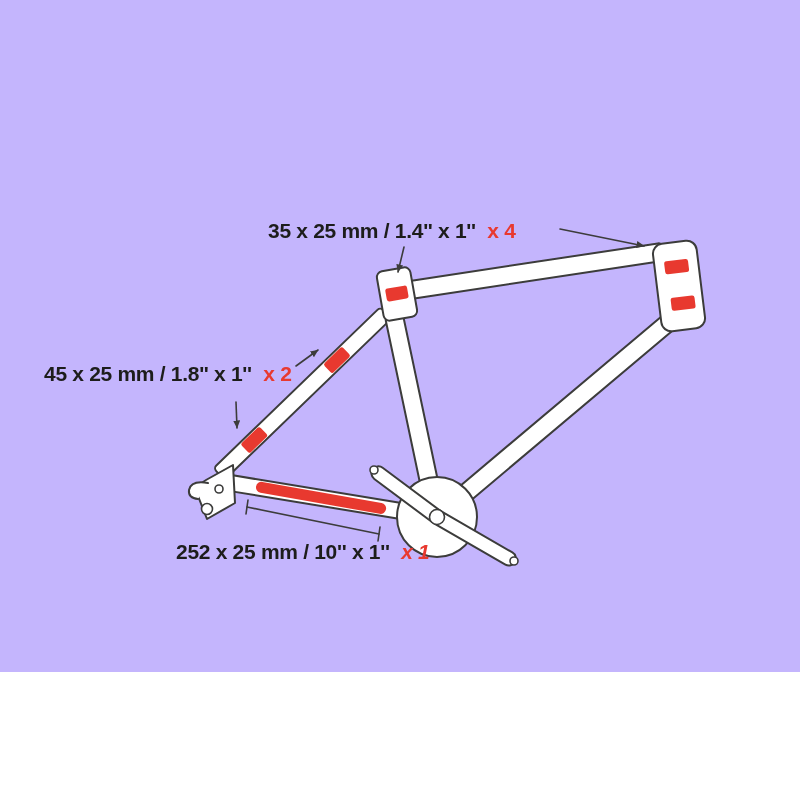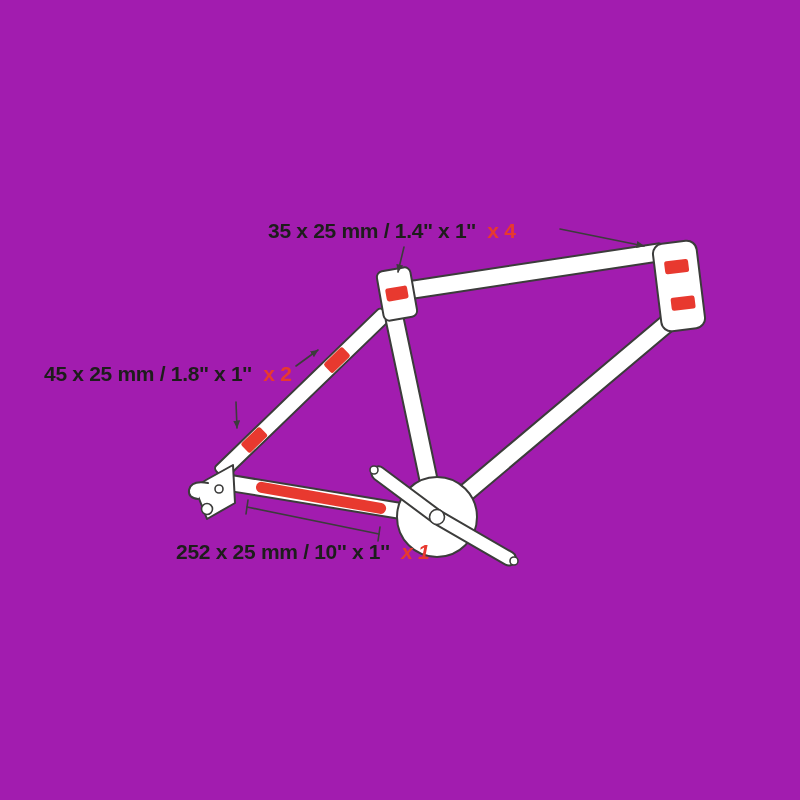"35 x 25 mm /" .page { background: #a21caf -> #c4b5fd; height: 800px -> 672px }
